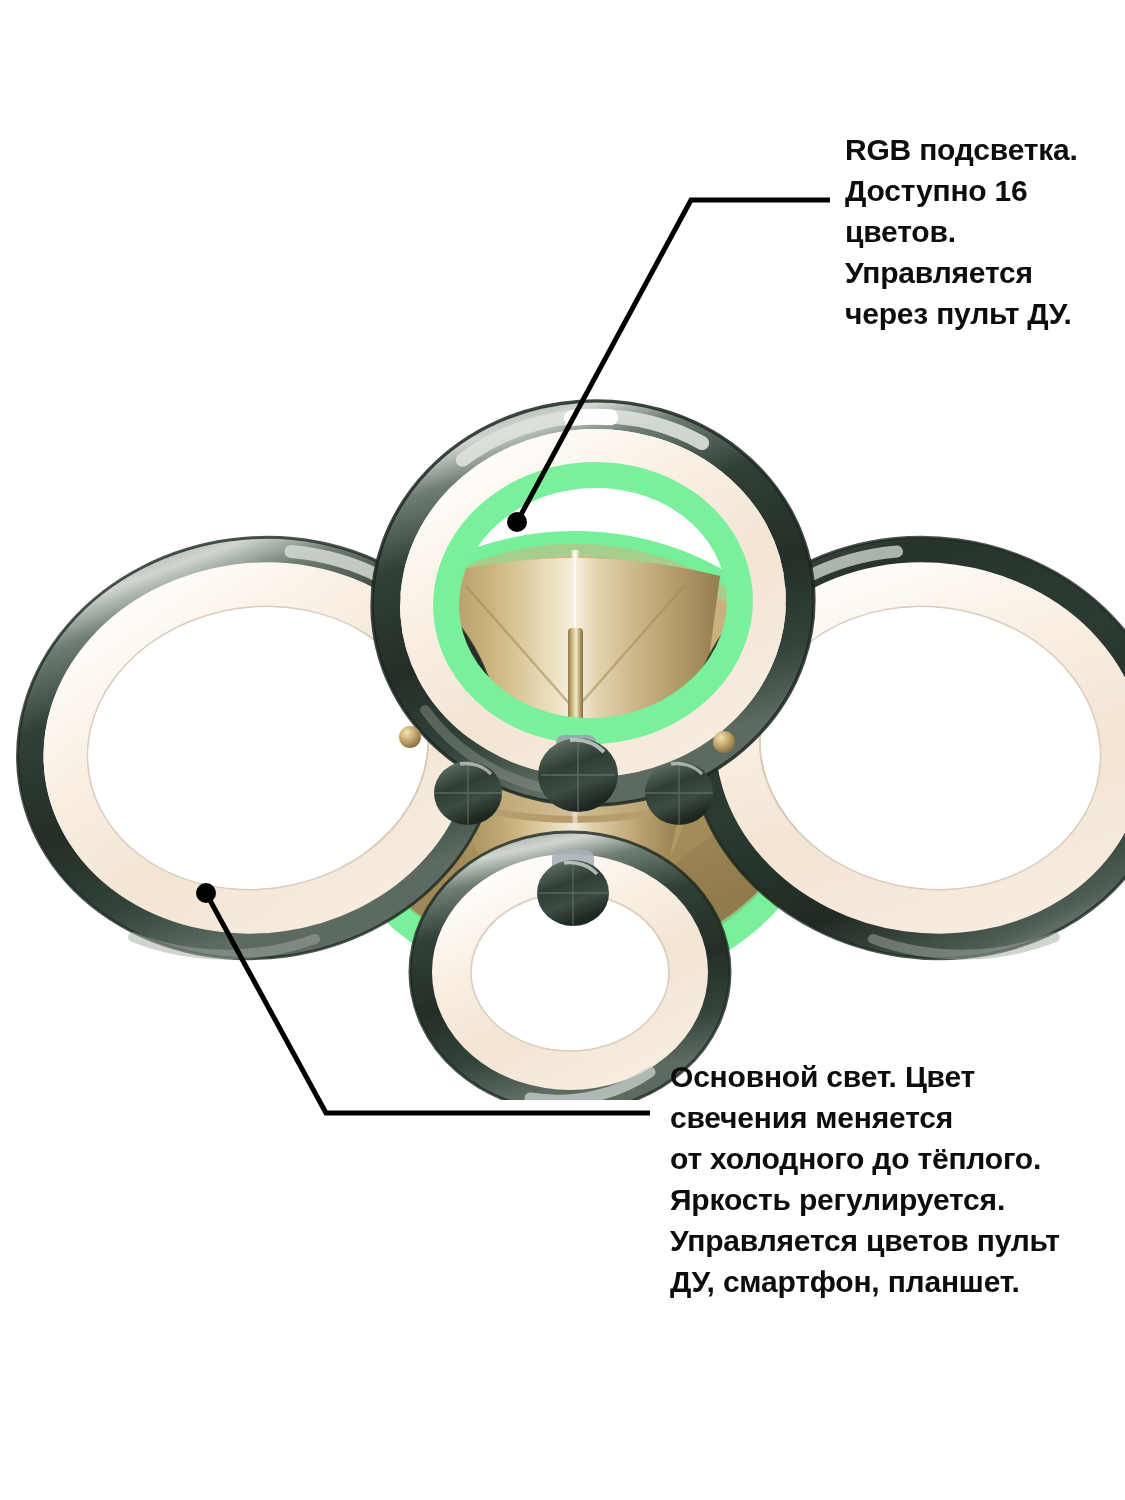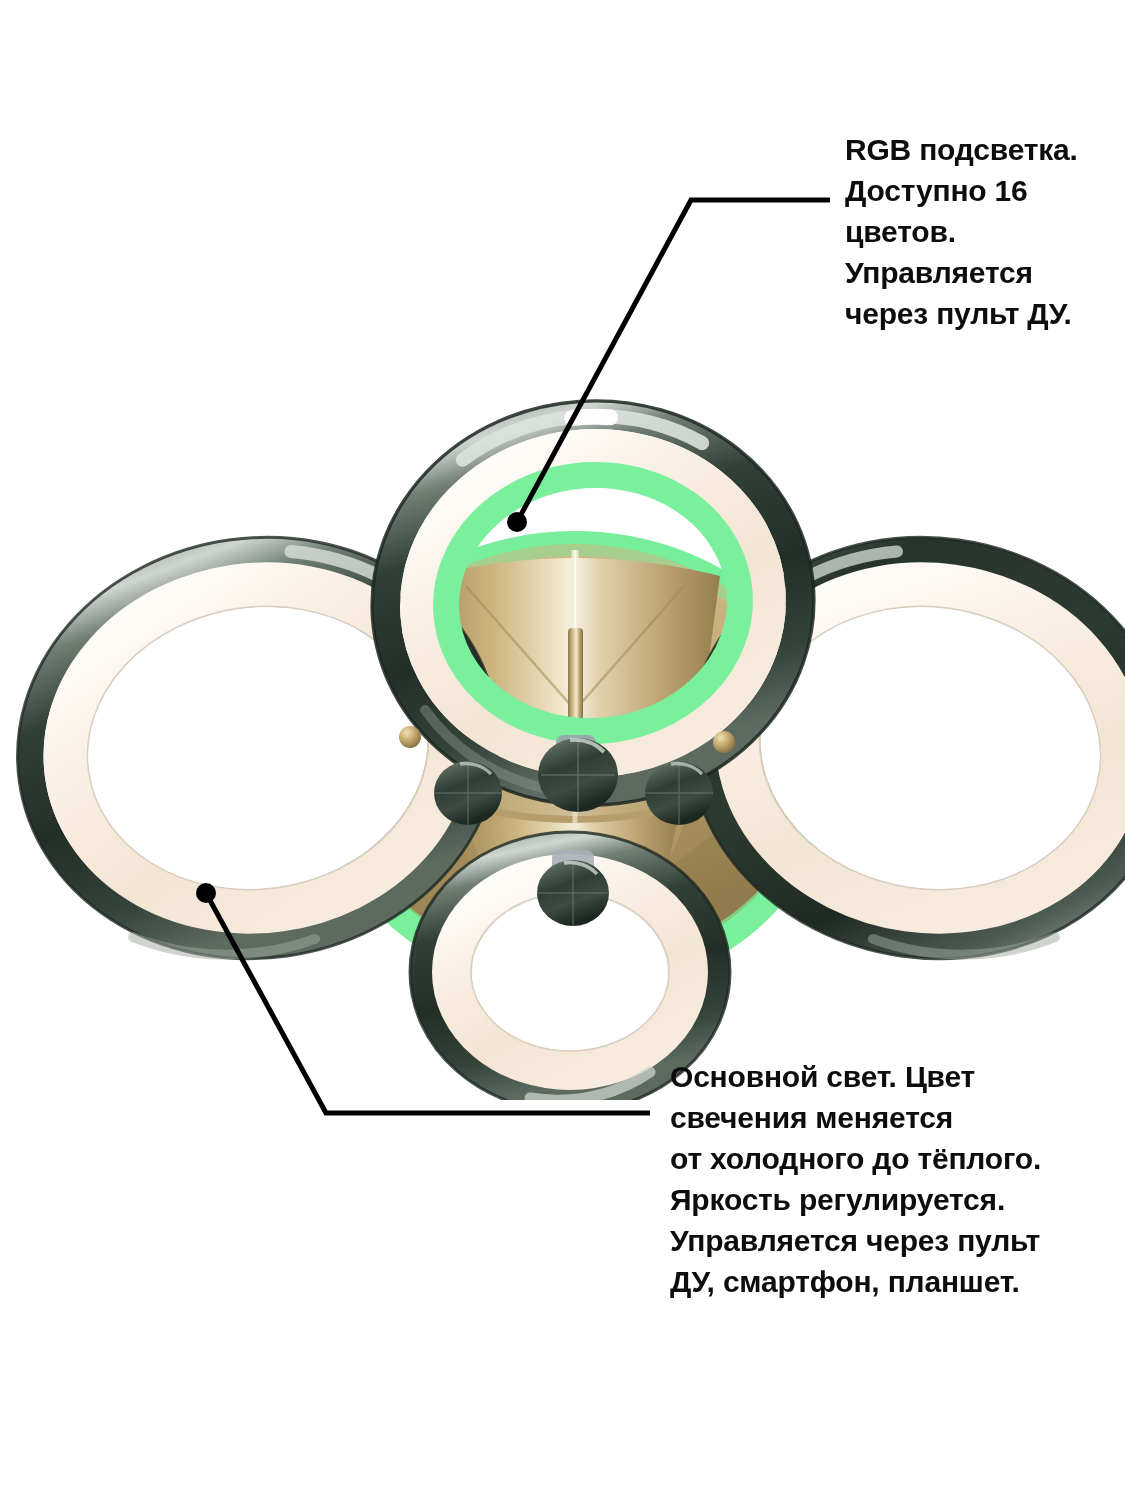"Основной свет. Цвет" div.callout { text: через -> цветов }
